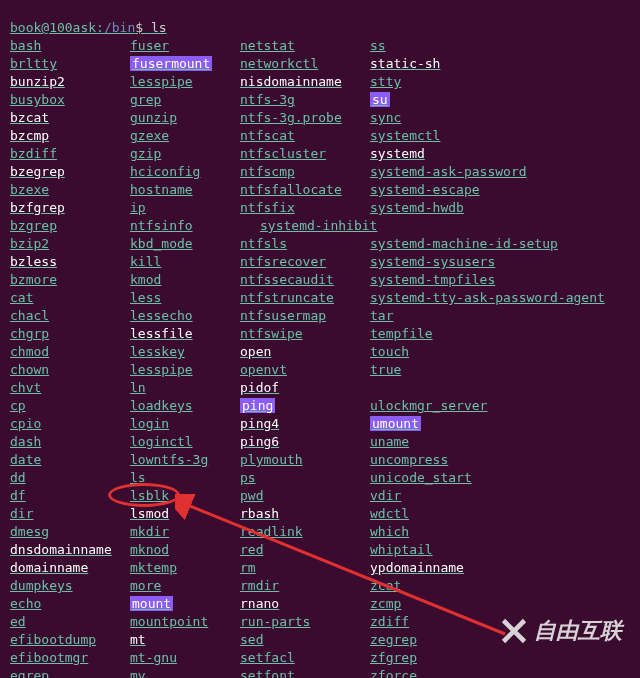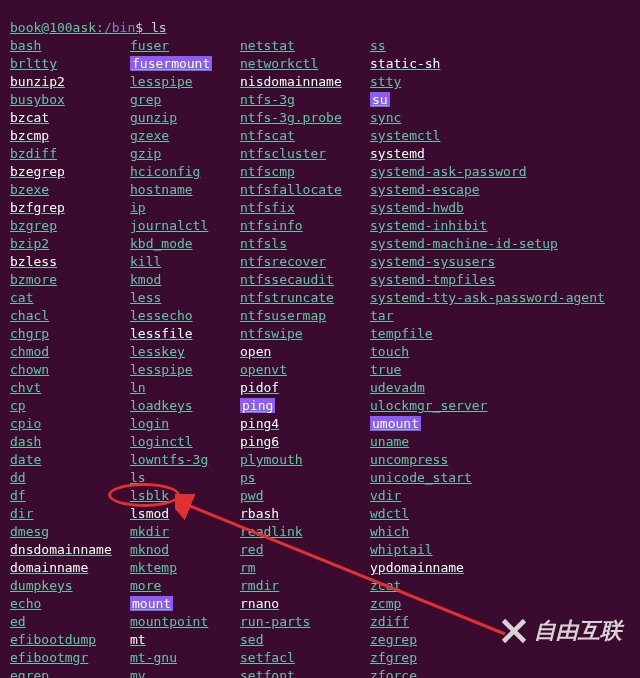"journalctl" div.col { html: <div><span>journalctl</span></div> -> none }
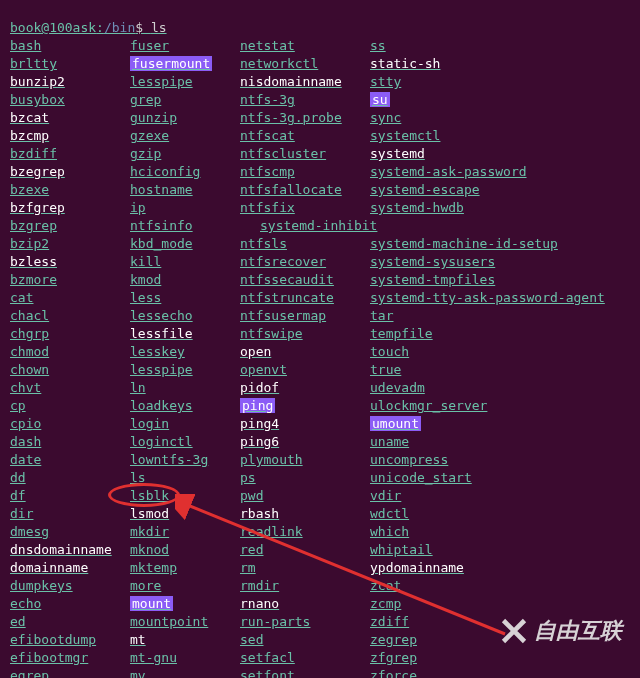"udevadm" div.col { html: <div><span>udevadm</span></div> -> none }
